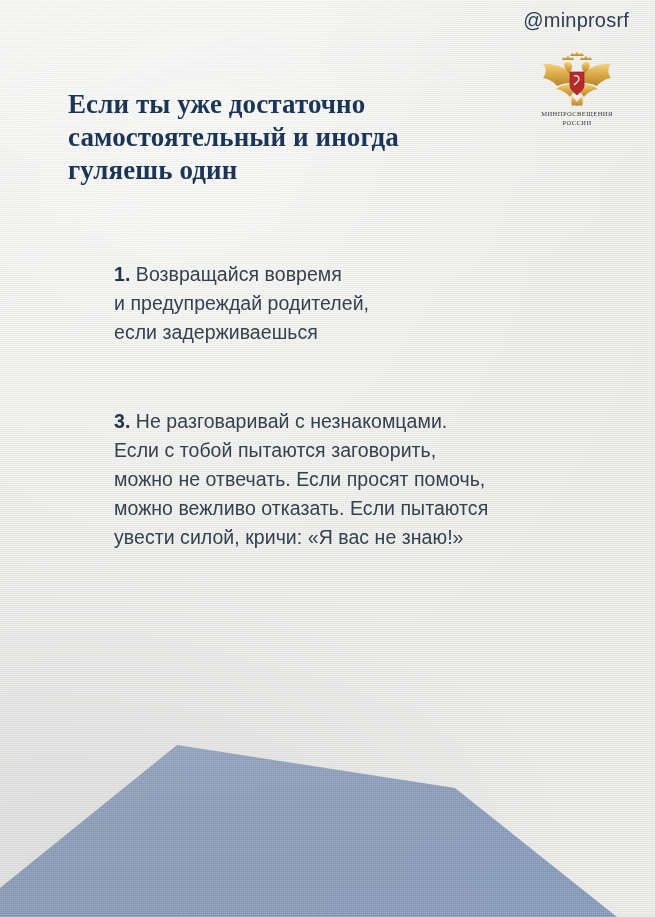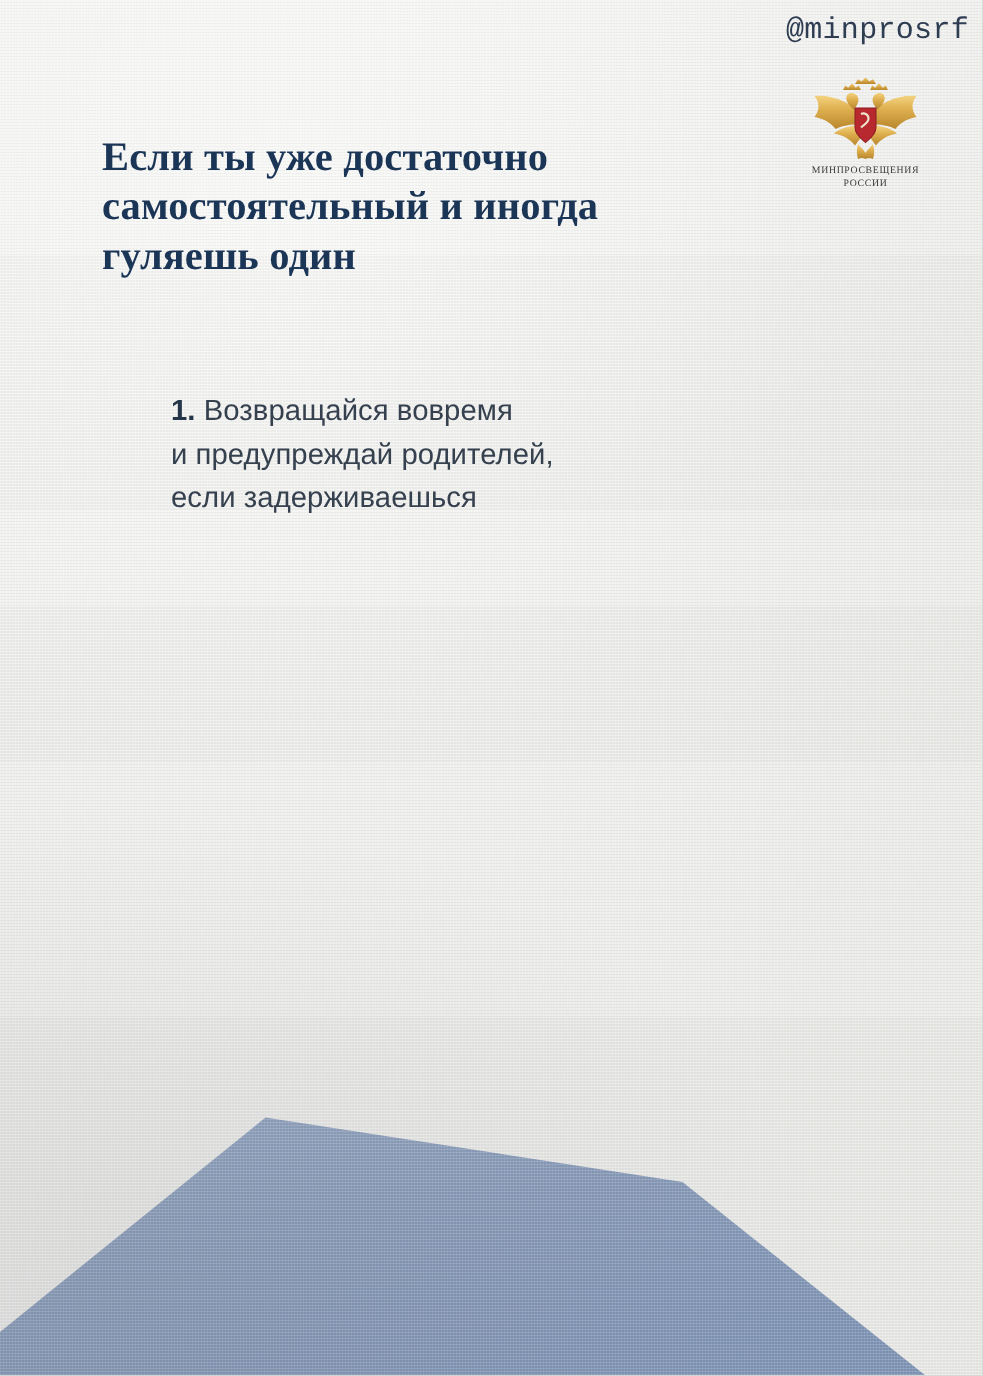"@minprosrf" .handle { font-family: Liberation Mono, monospace -> Liberation Sans, sans-serif; right: 9px -> 26px }
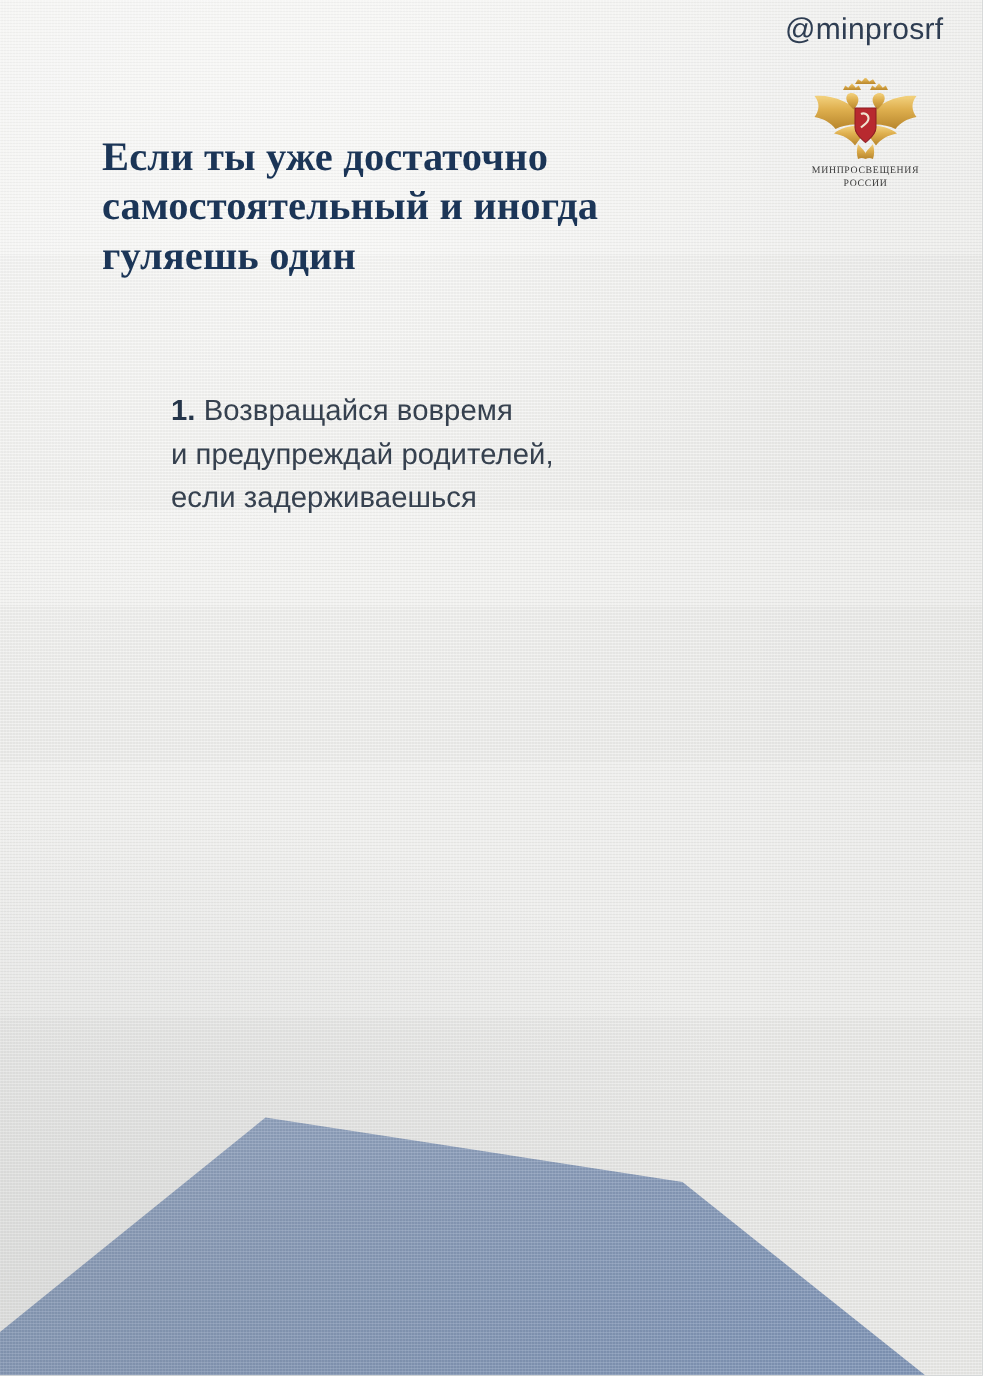"3. Не разговаривай с незнакомцами." p.tip { html: none -> <p> <span>3.</span><span> Не разговаривай с незнакомцами. Если с тобой пытаются заговорить, можно не отвечать. Если просят помочь, можно вежливо отказать. Если пытаются увести силой, кричи: «Я вас не знаю!»</span> </p> }
